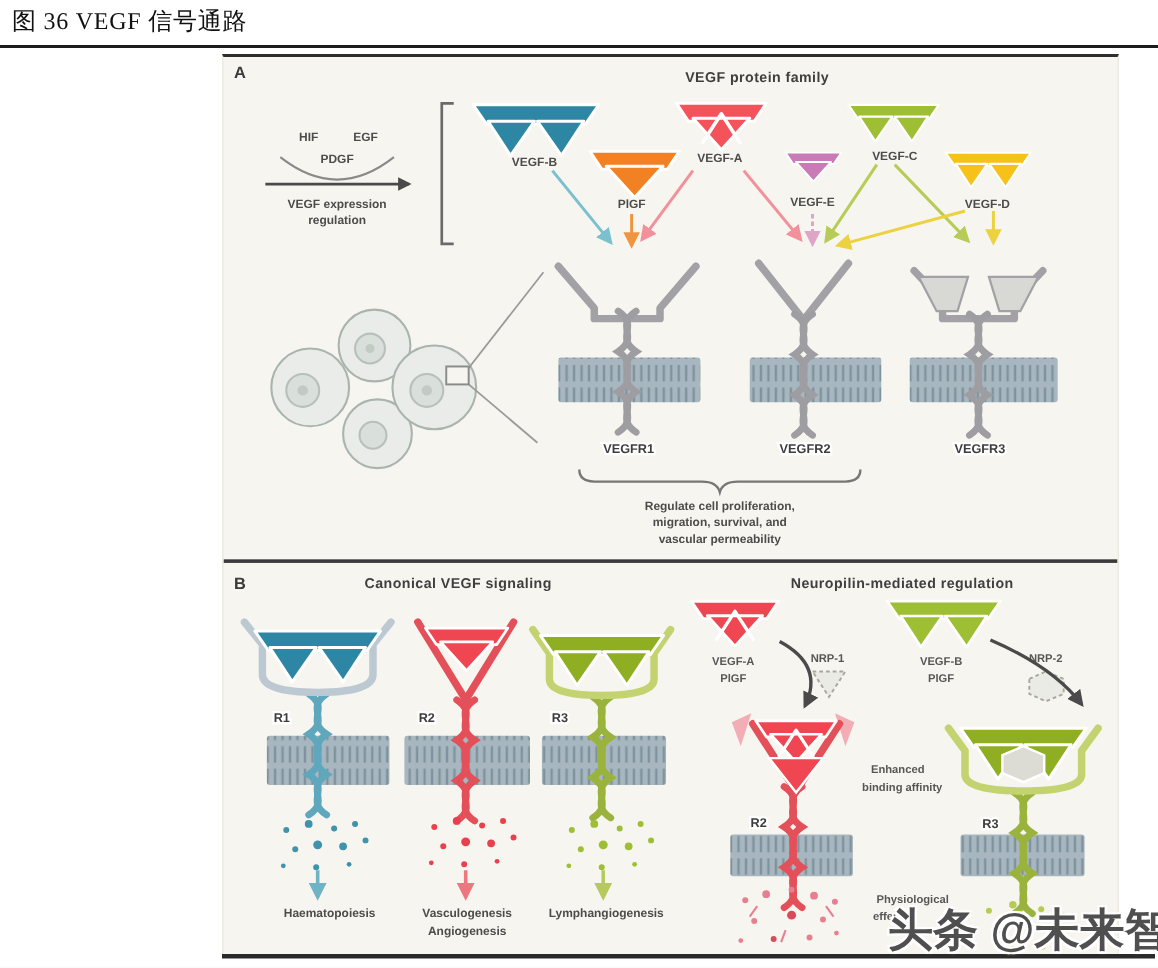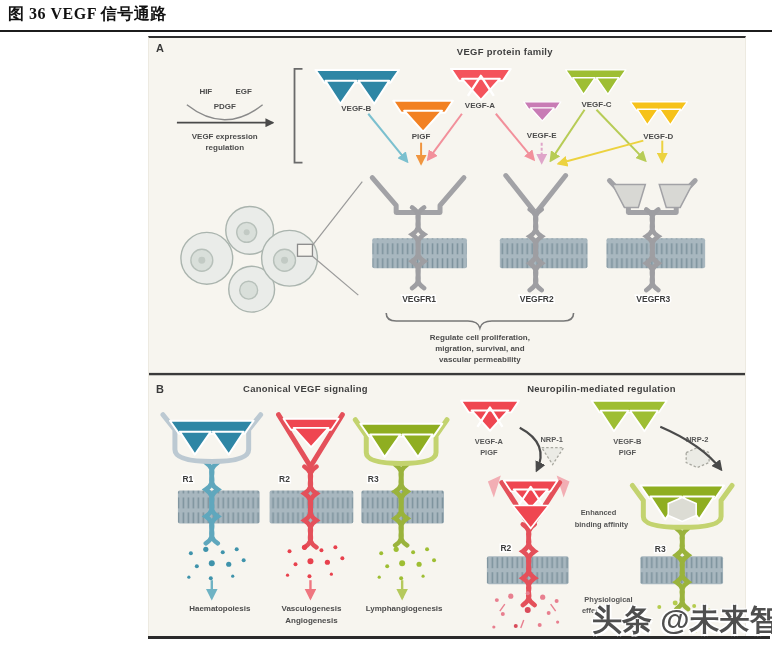"图 36 VEGF 信号通路" .fig-title { font-weight: bold -> normal }
